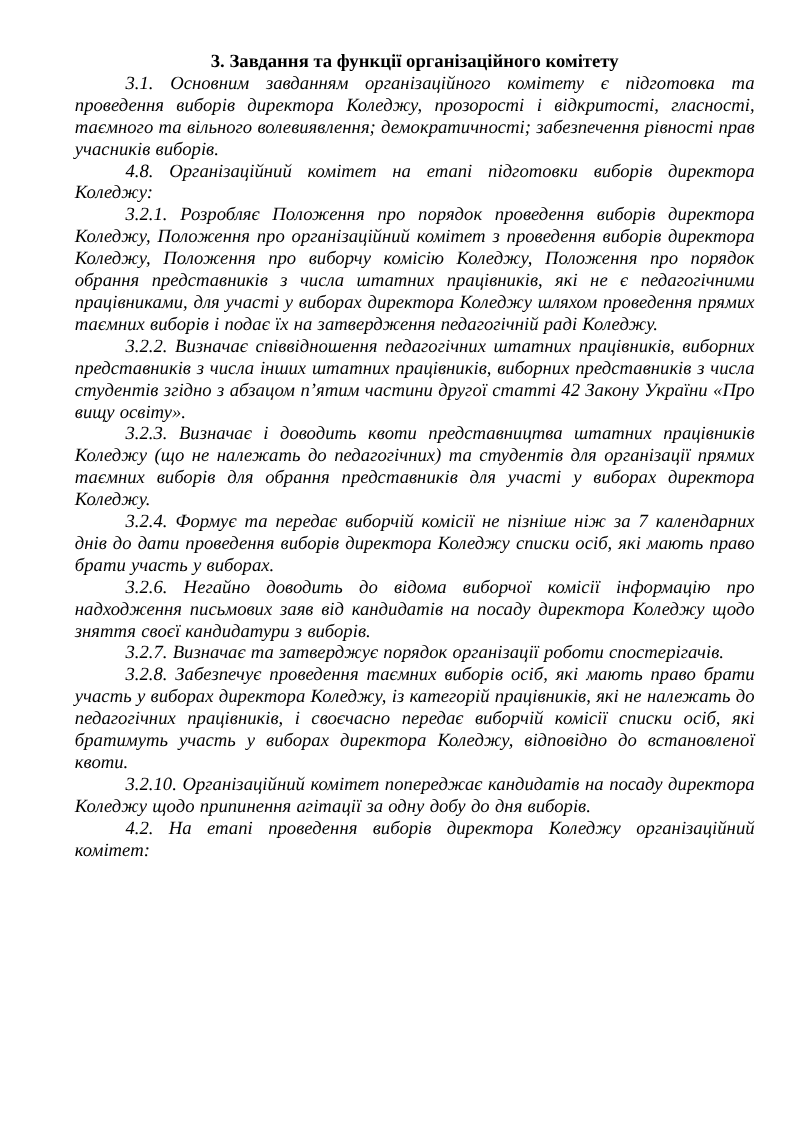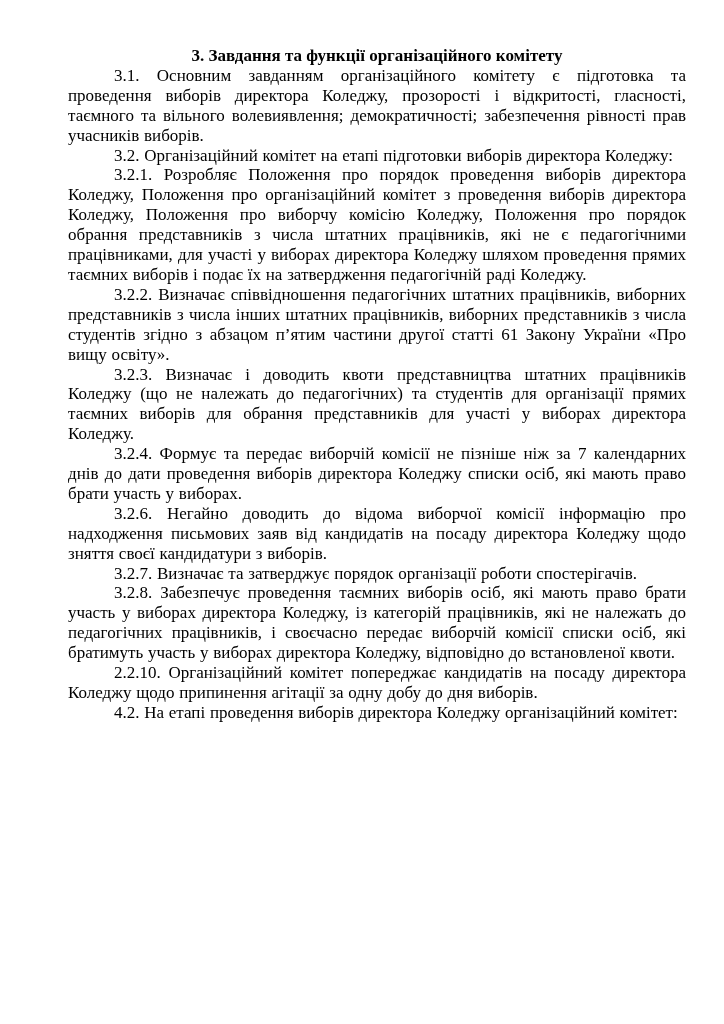"3.1. Основним завданням організаційного" .para { font-style: none -> italic }
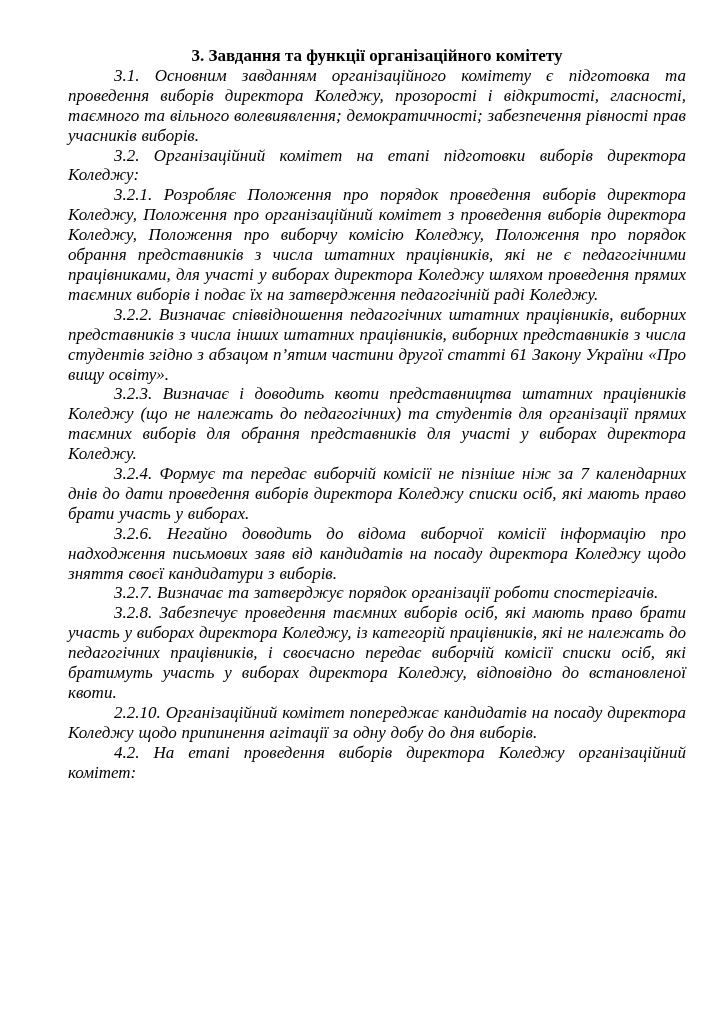"3.2. Організаційний комітет на етапі" p.para { text: 3.2 -> 4.8 }
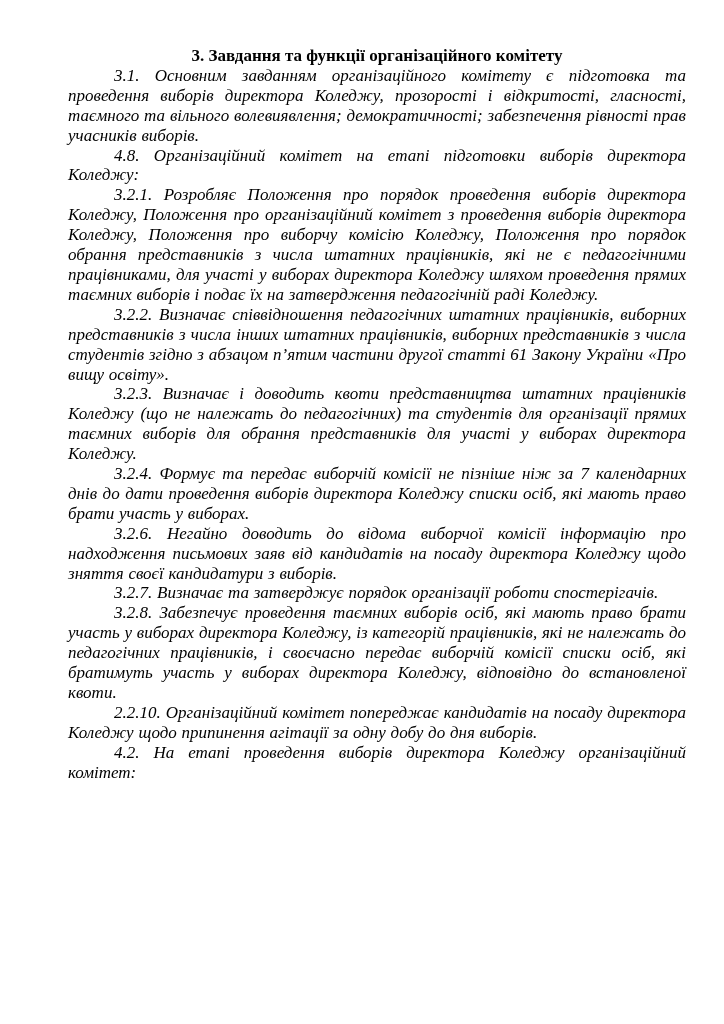"3.2.2. Визначає співвідношення" p.para { text: 61 -> 42 }
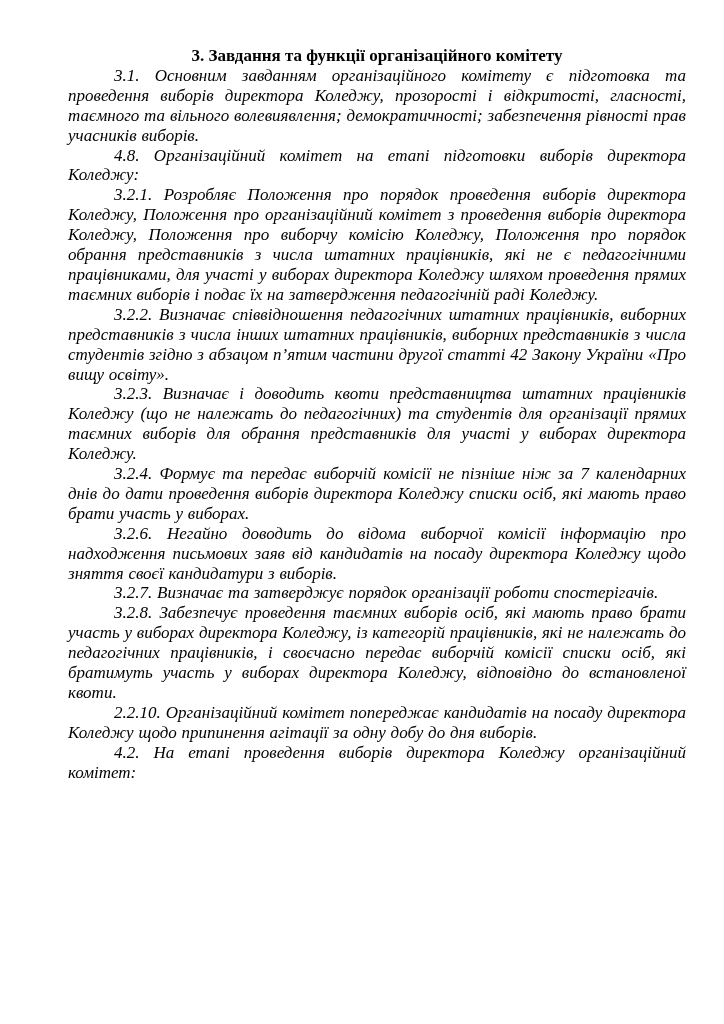"2.2.10. Організаційний комітет" p.para { text: 2.2.10 -> 3.2.10 }
